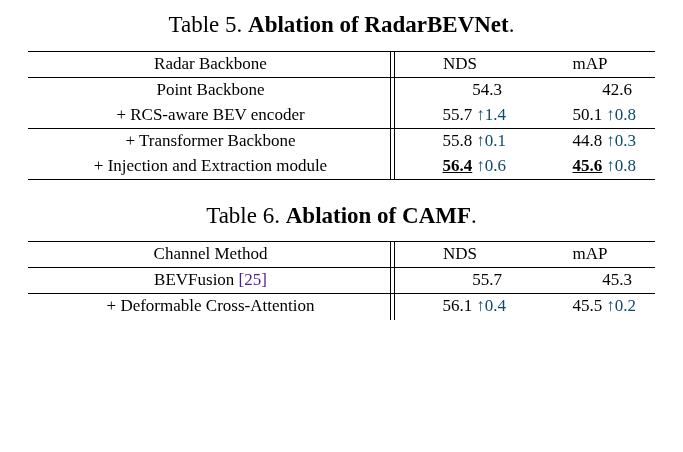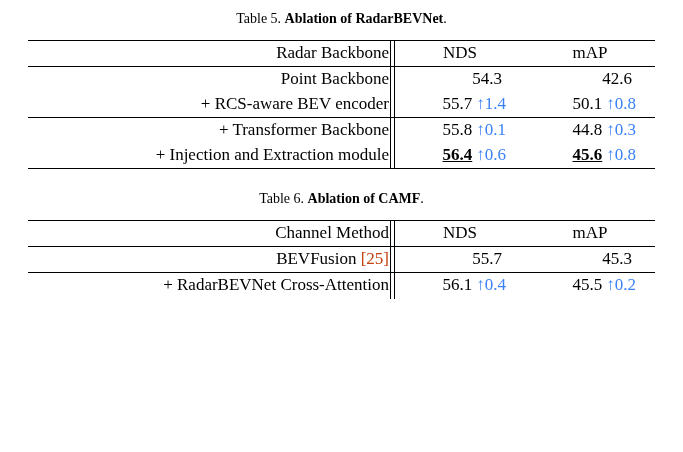"Table 5. Ablation of RadarBEVNet." .caption { font-size: 14px -> 23px }
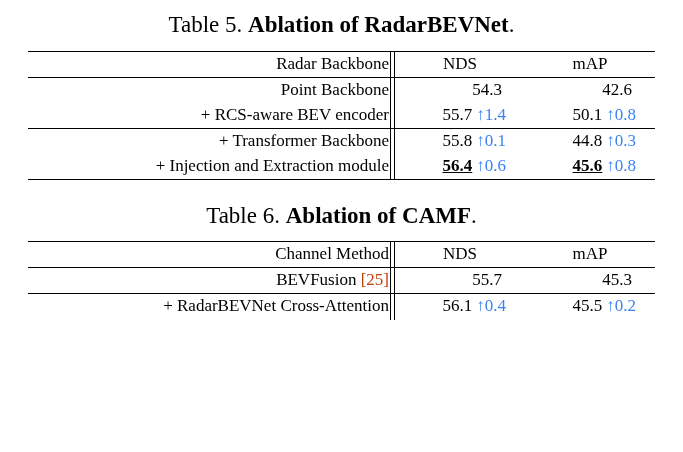"Radar Backbone" .col-name { text-align: right -> center }
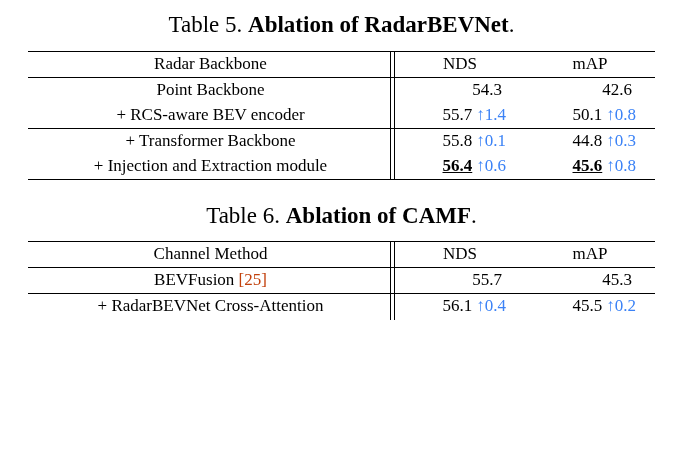"↑1.4" .delta { color: #3b82f6 -> #0c4a6e }
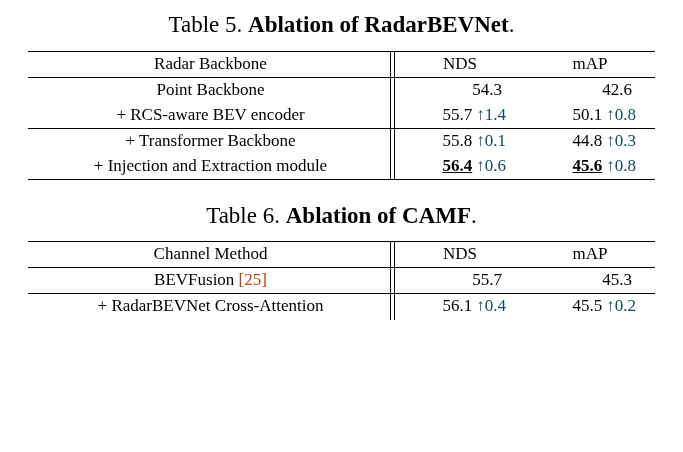"[25]" .cite { color: #c2410c -> #4c1d95 }
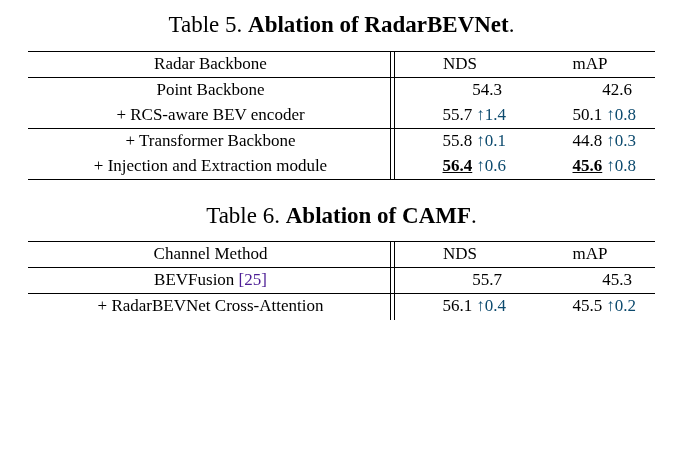"+ RadarBEVNet Cross-Attention" td.col-name { text: RadarBEVNet -> Deformable }
